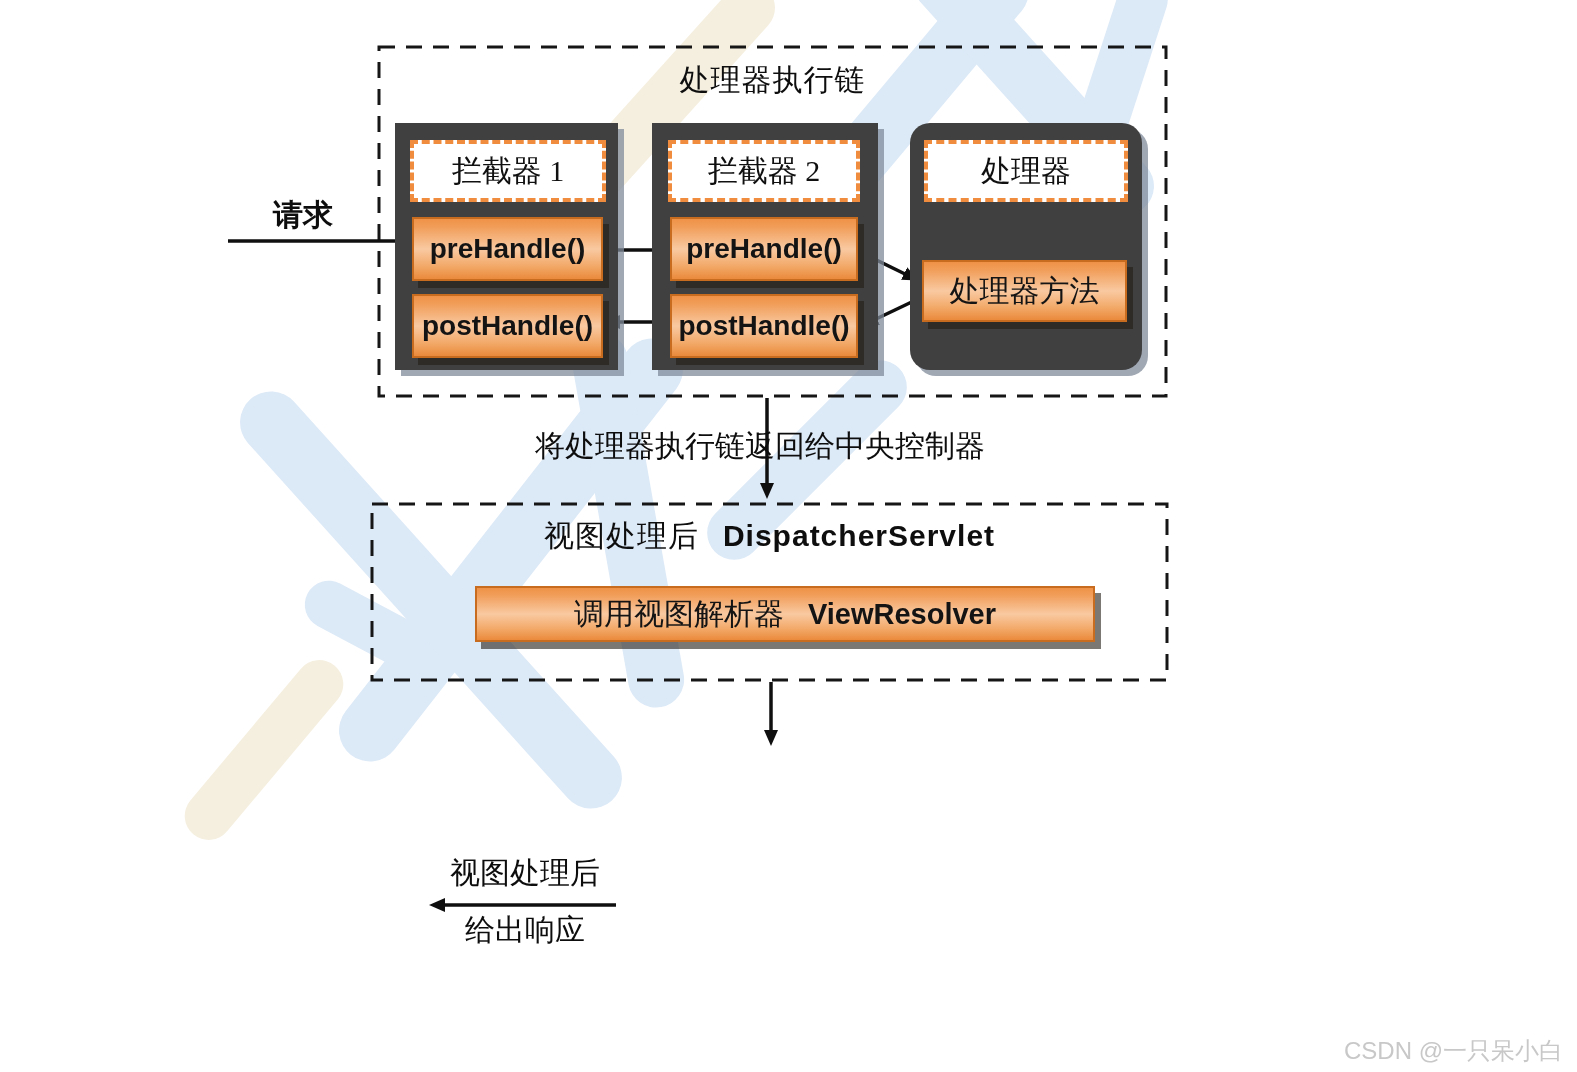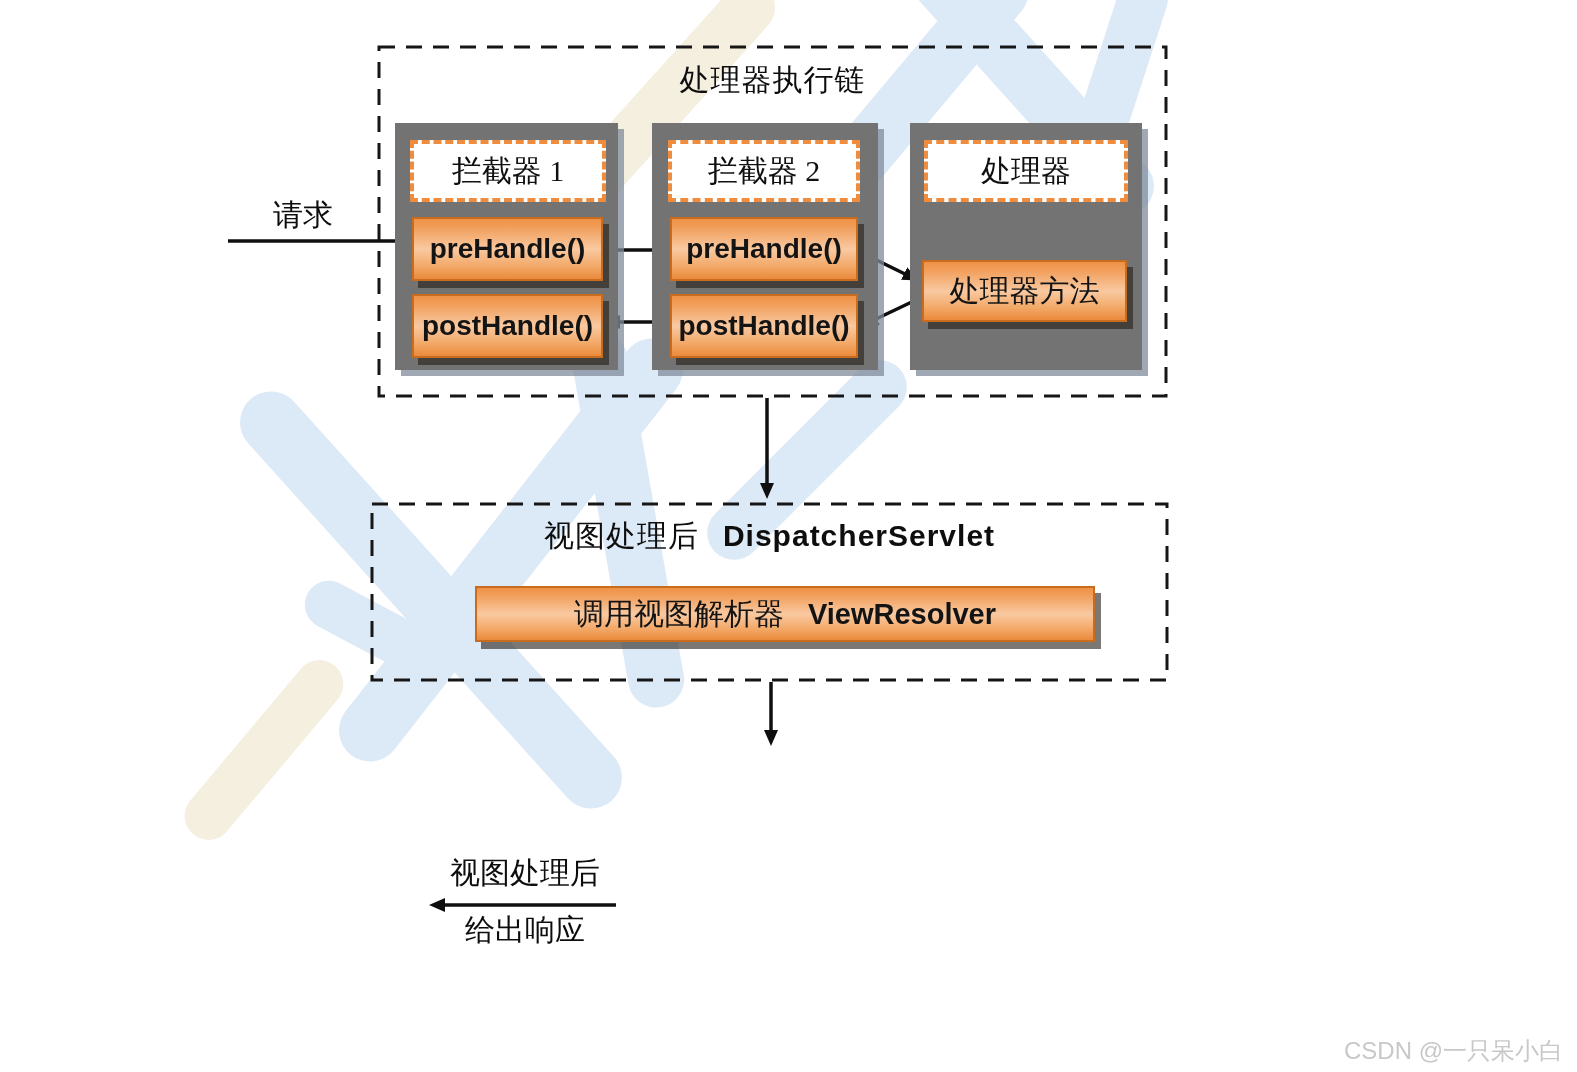"拦截器 1" .panel { background: #737373 -> #404040 }
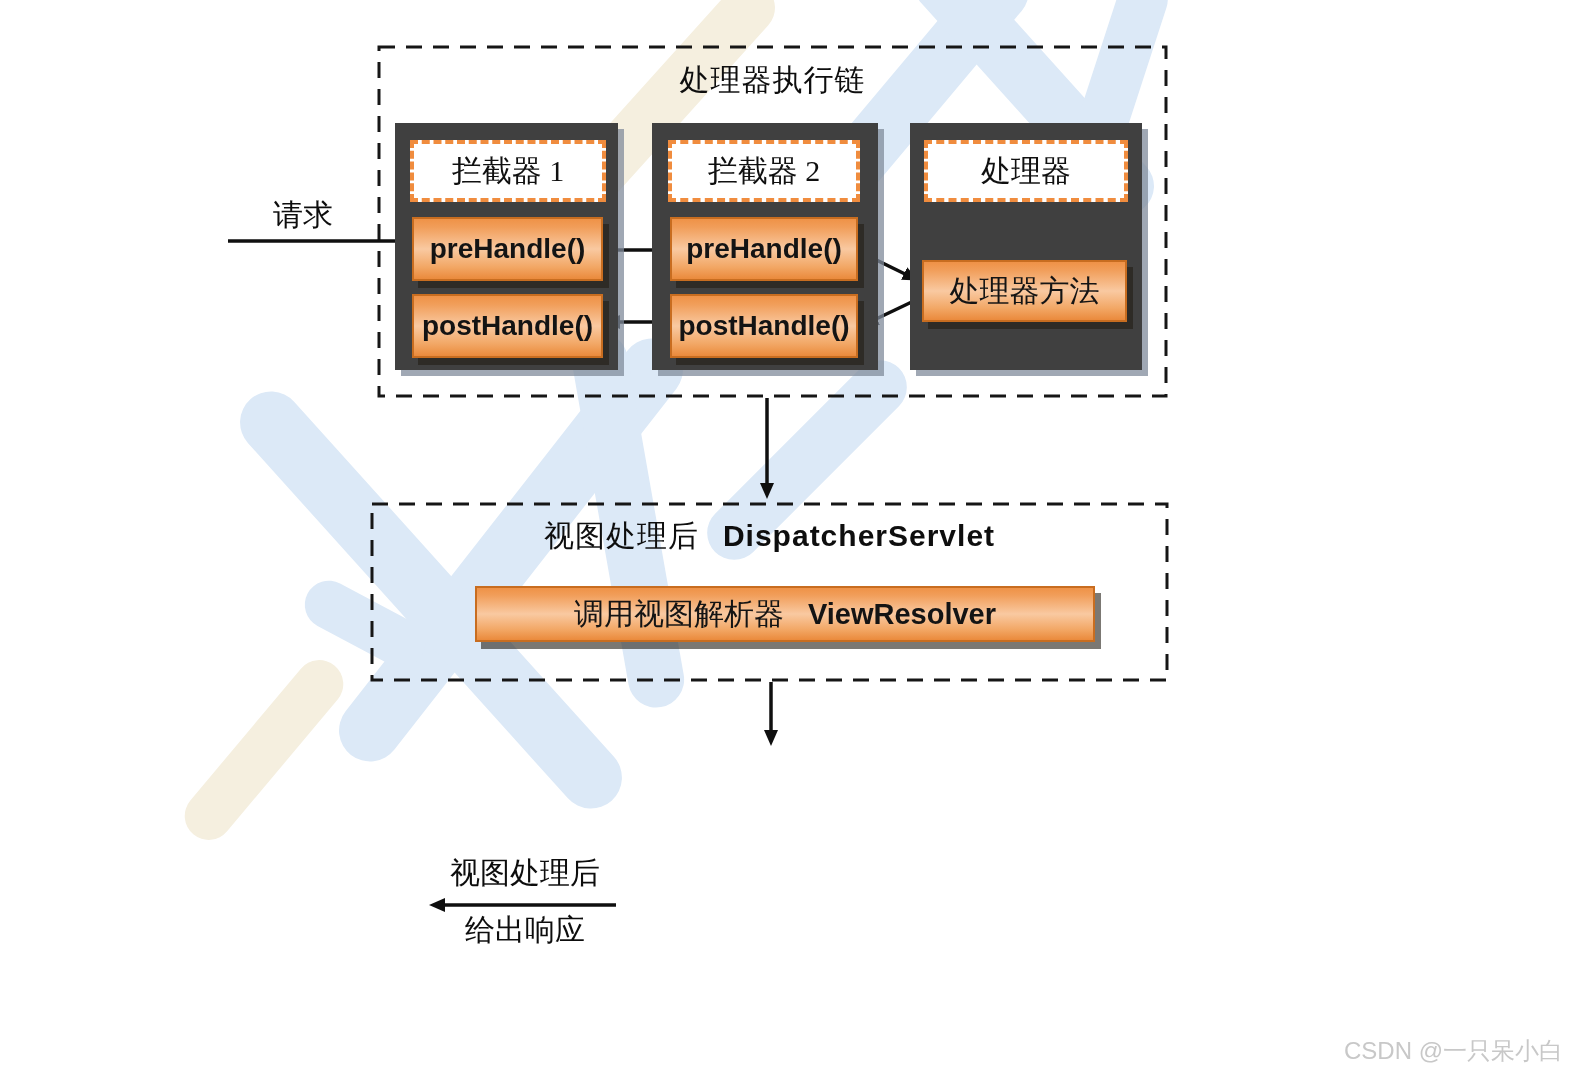"处理器" div.panel { border-radius: none -> 20px }
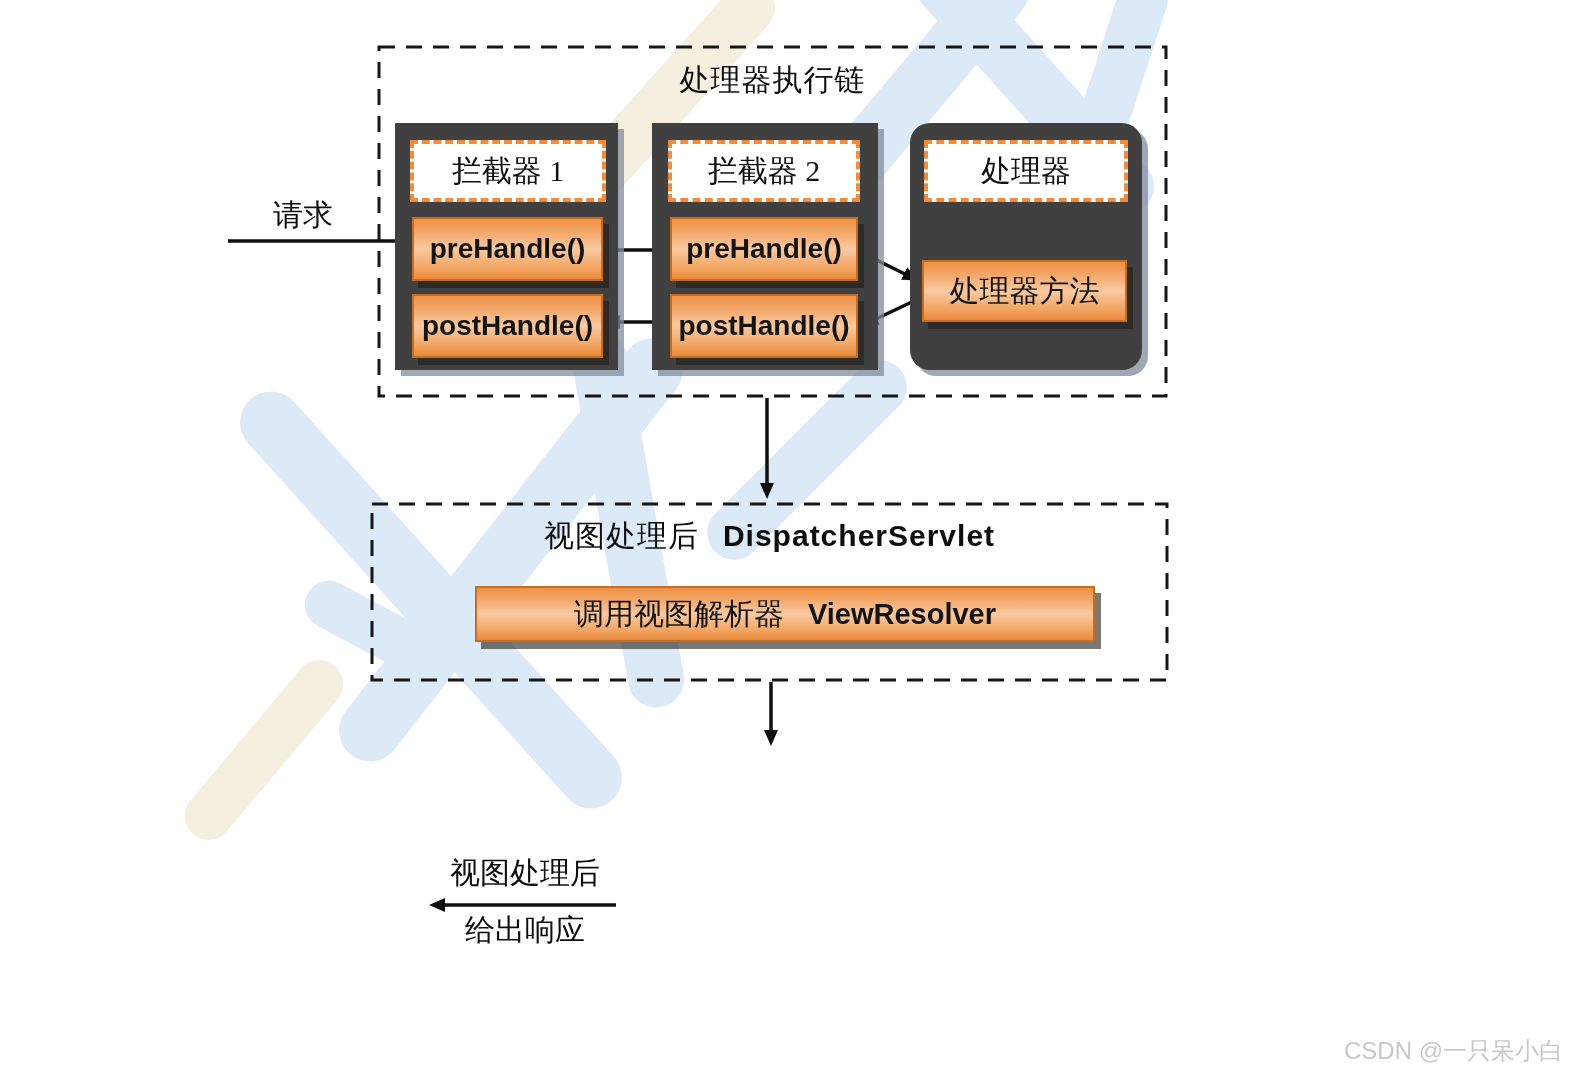"请求" div.flabel { font-weight: none -> bold }
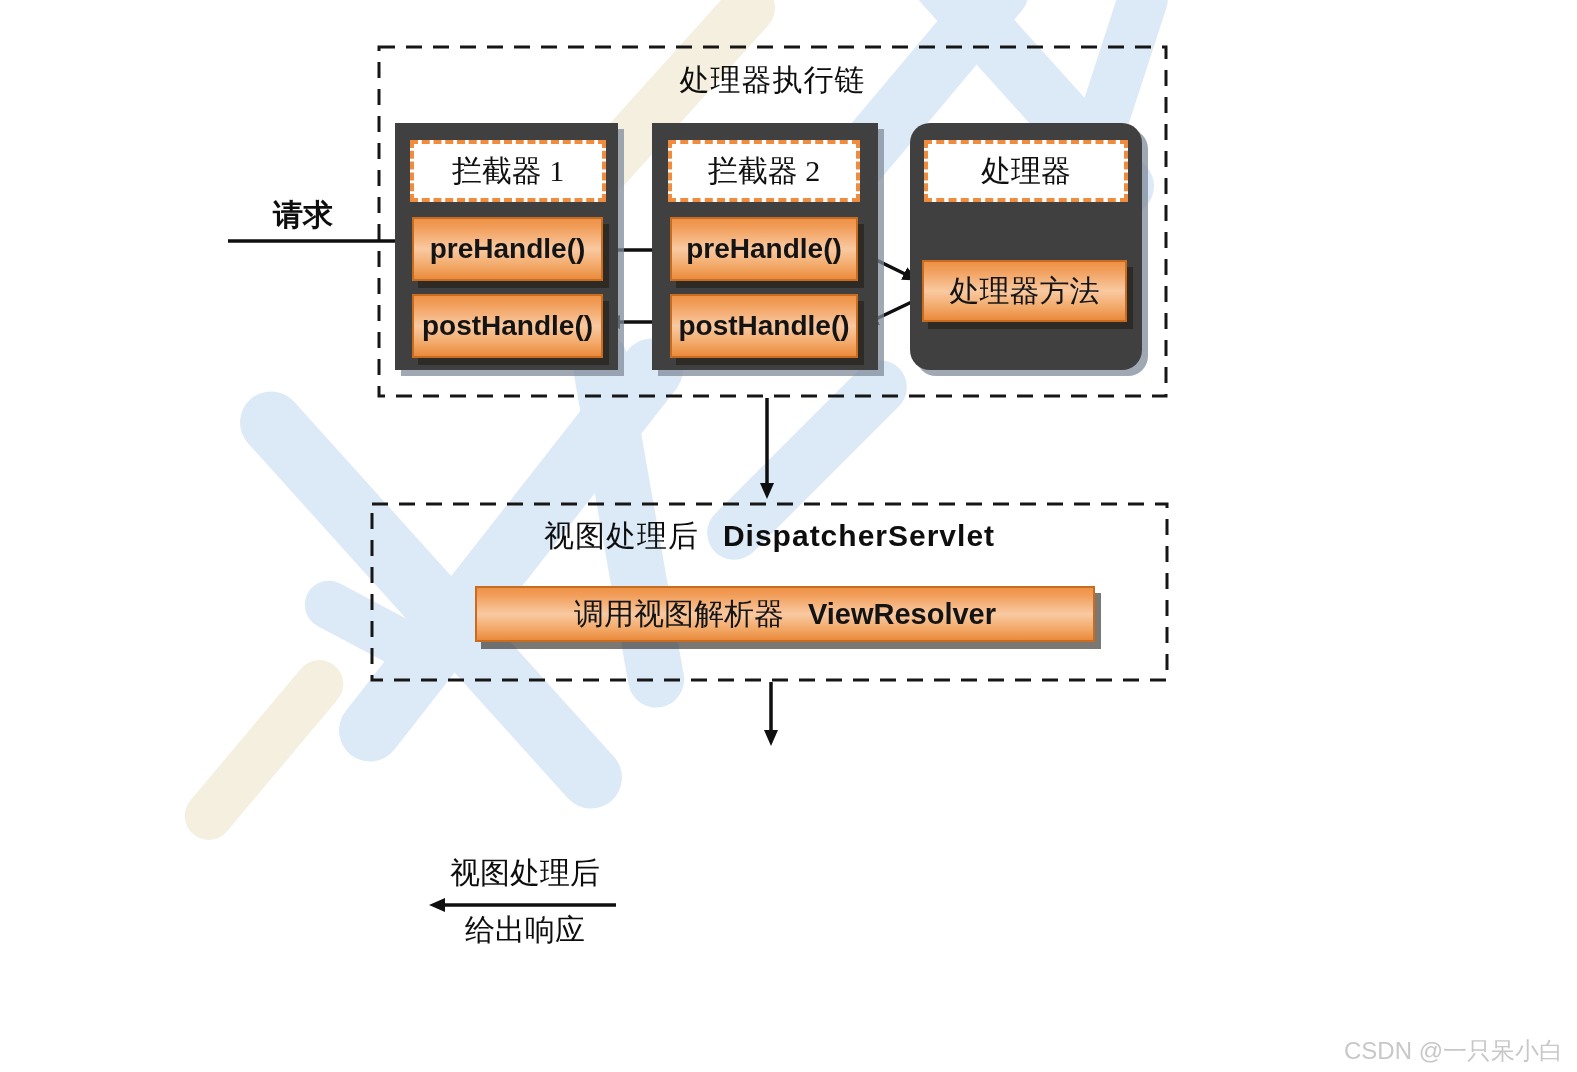"将处理器执行链返回给中央控制器" div.flabel { html: none -> <div>将处理器执行链返回给中央控制器</div> }
